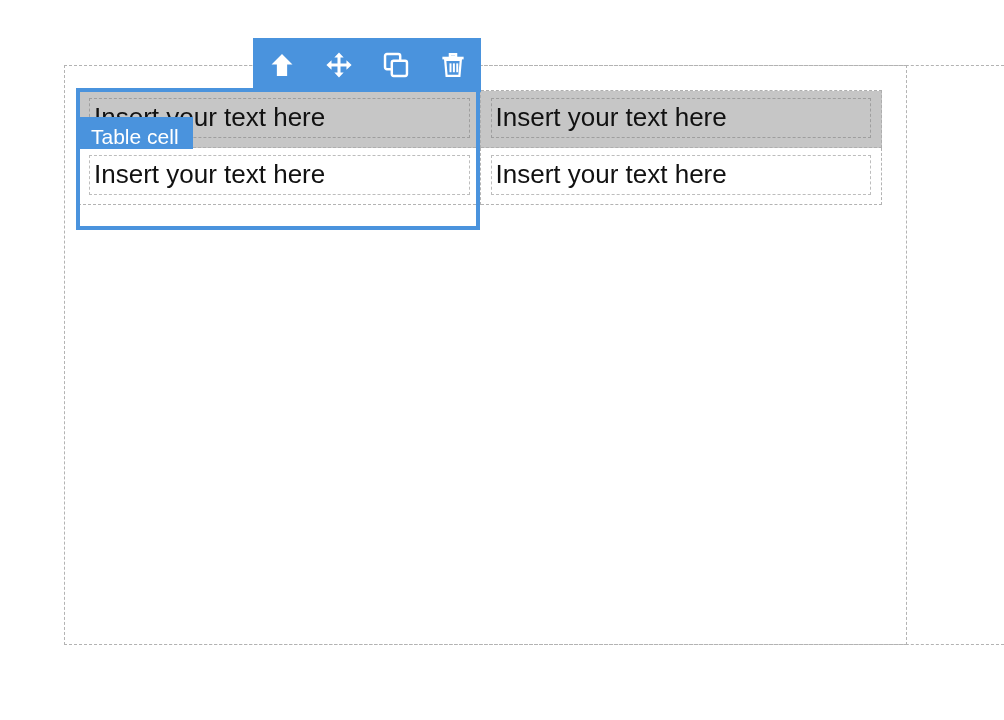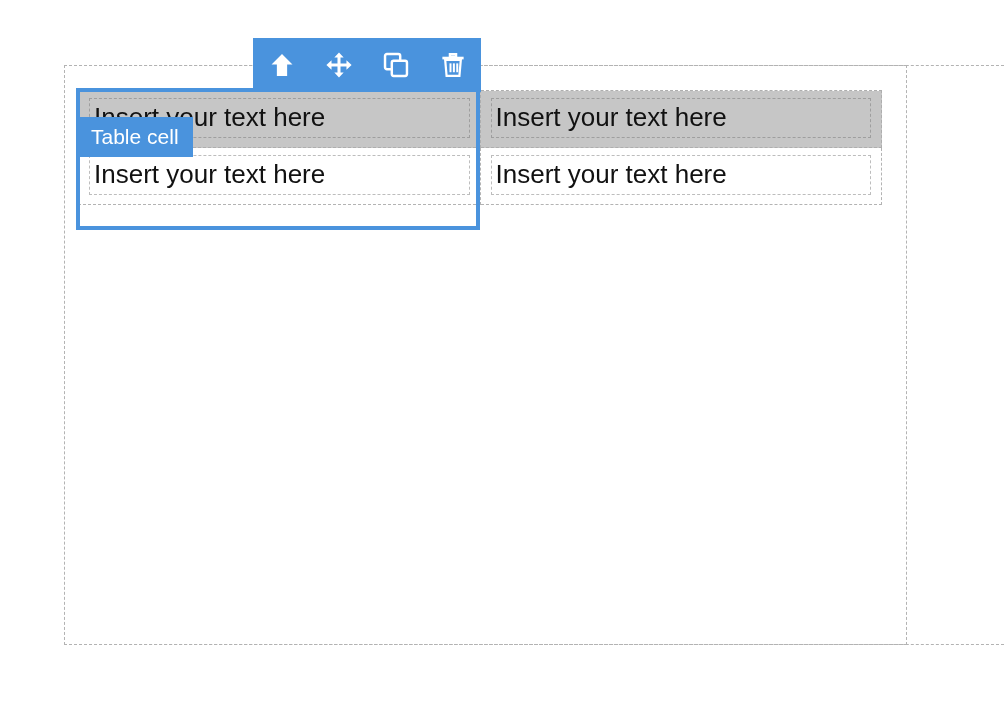"Table cell" .cell-badge { height: 40px -> 32px }
